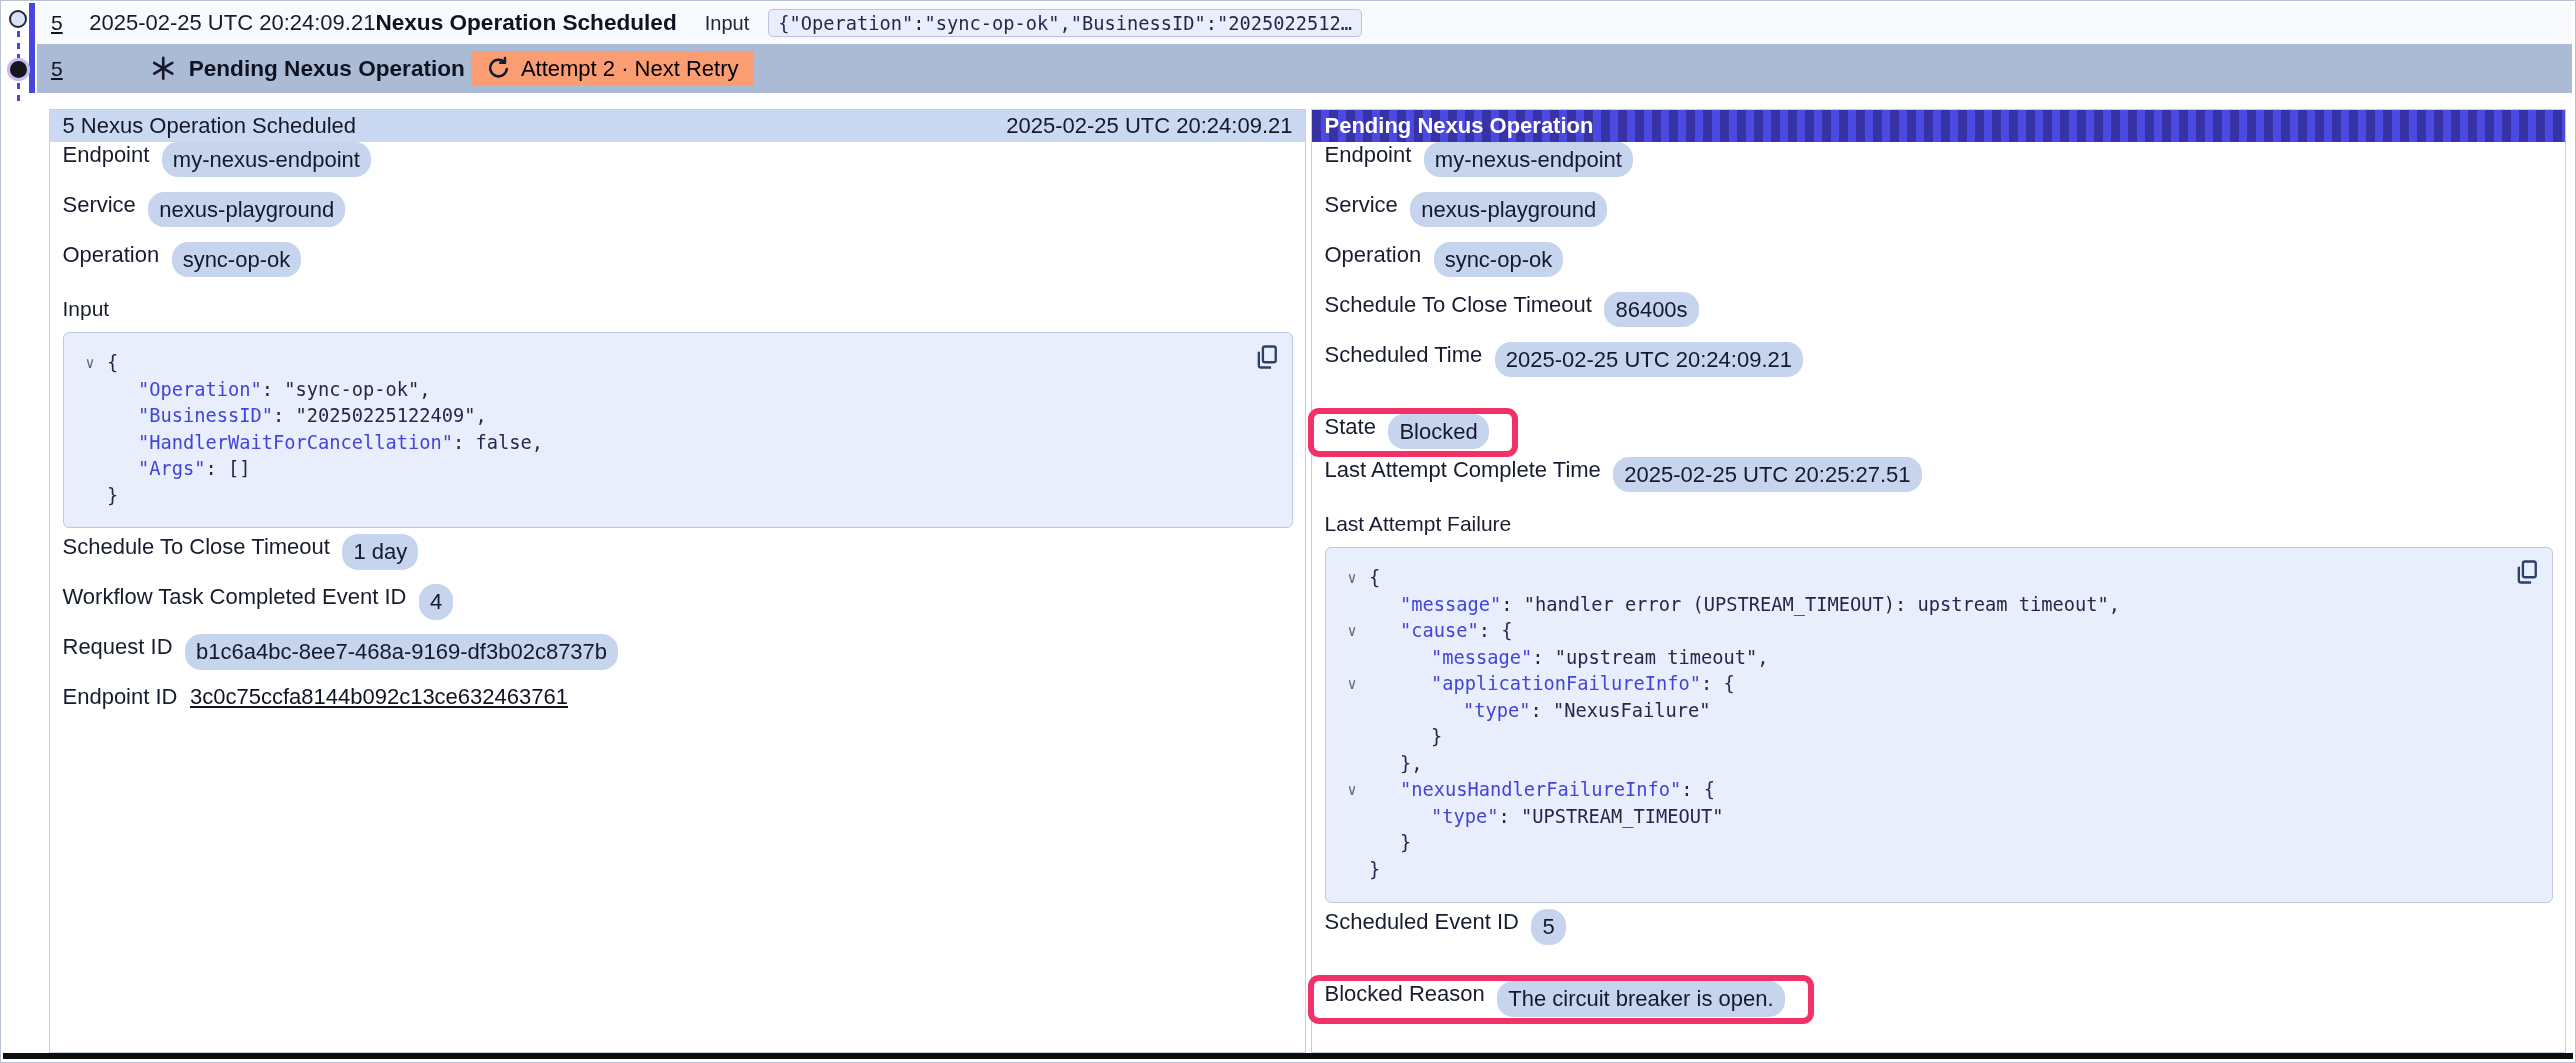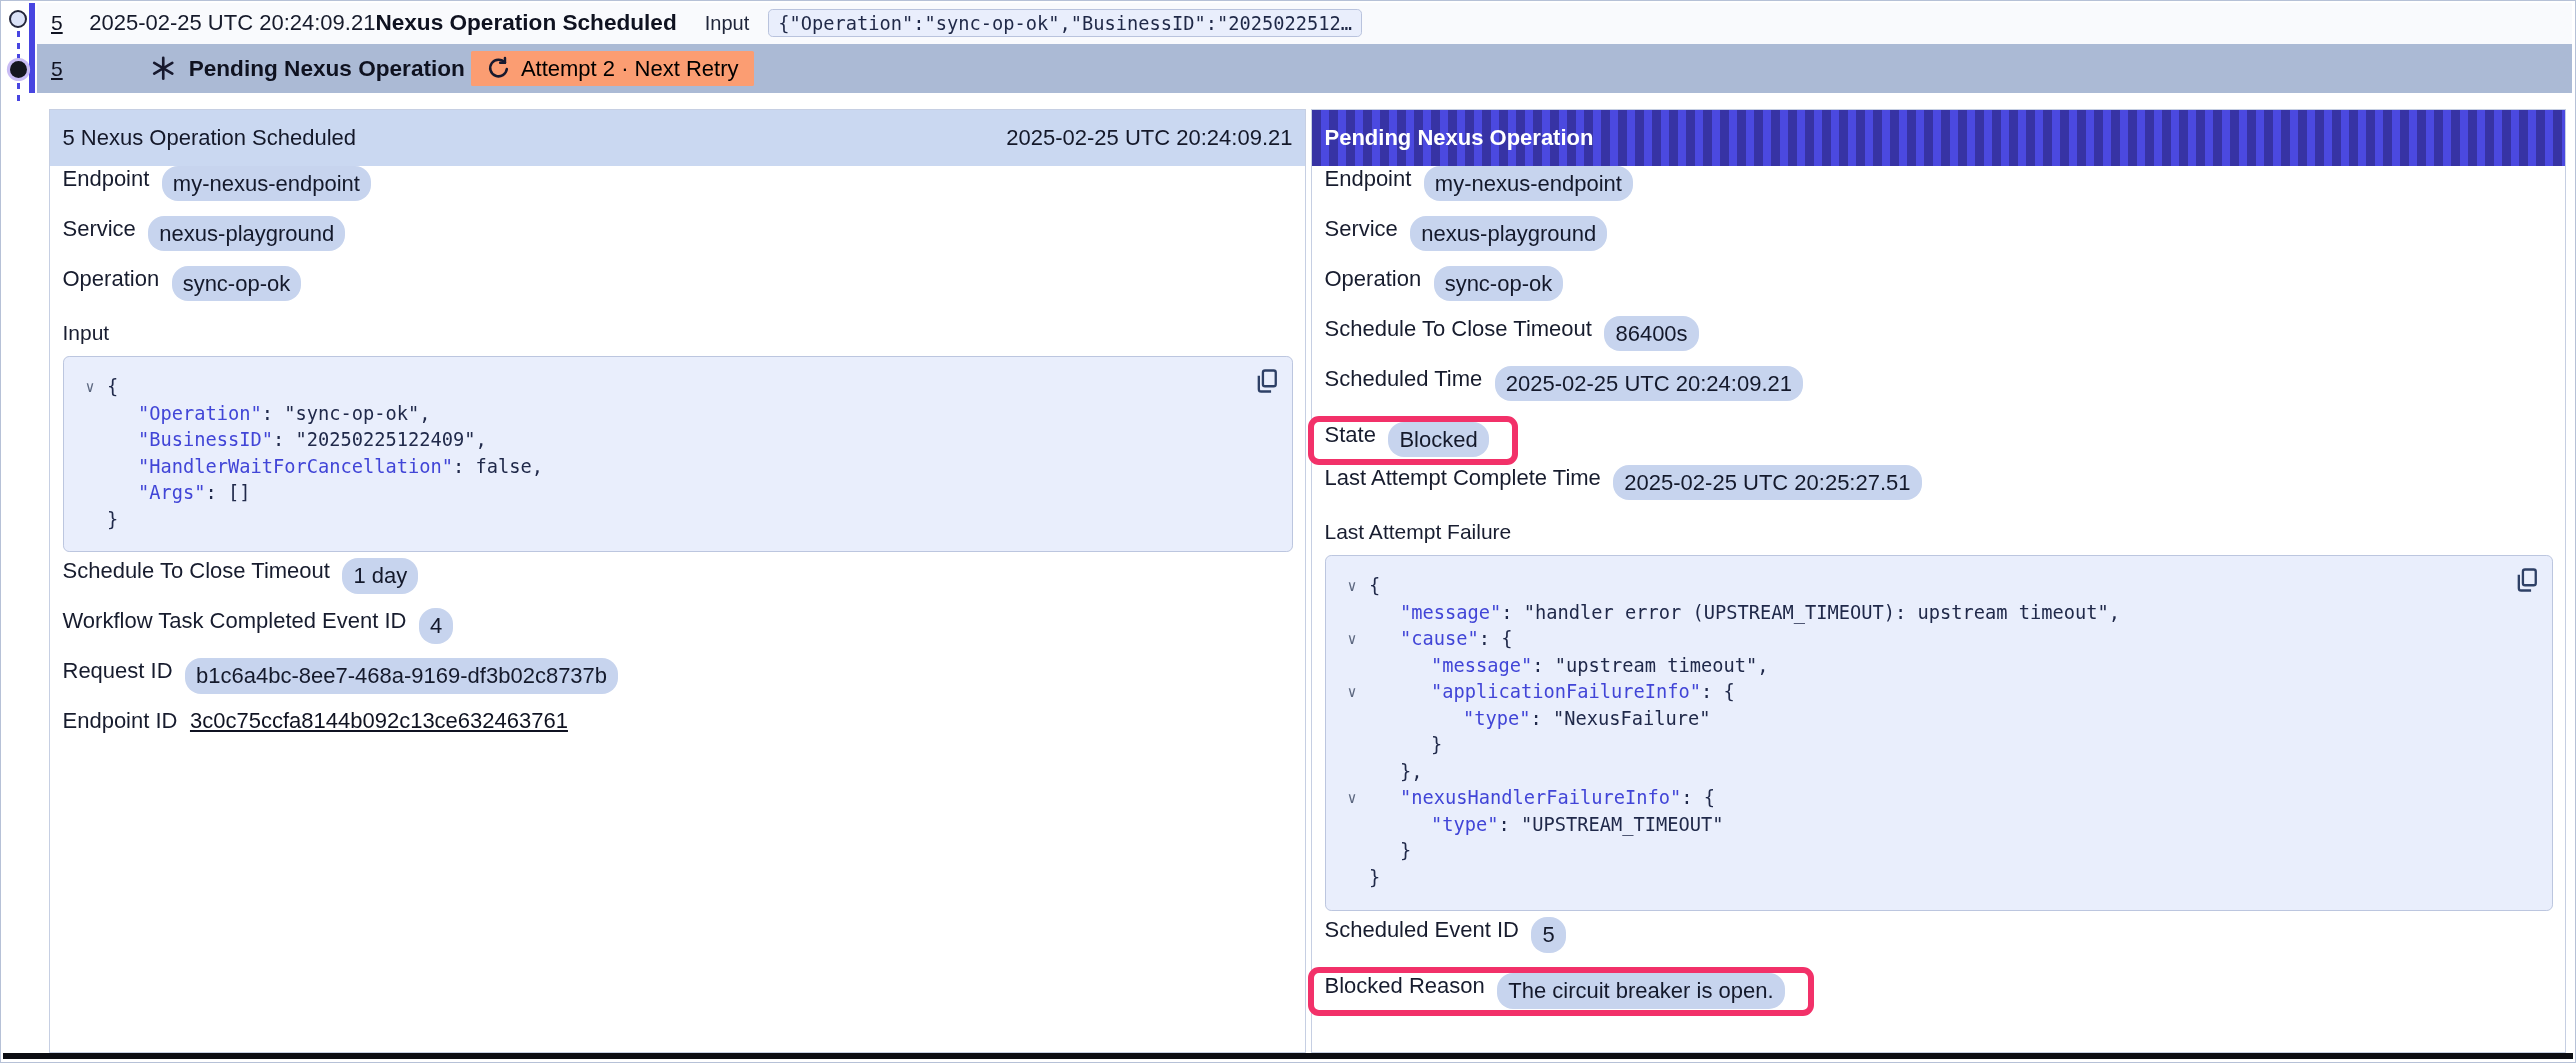"5 Nexus Operation Scheduled" .phead { height: 56px -> 32px }
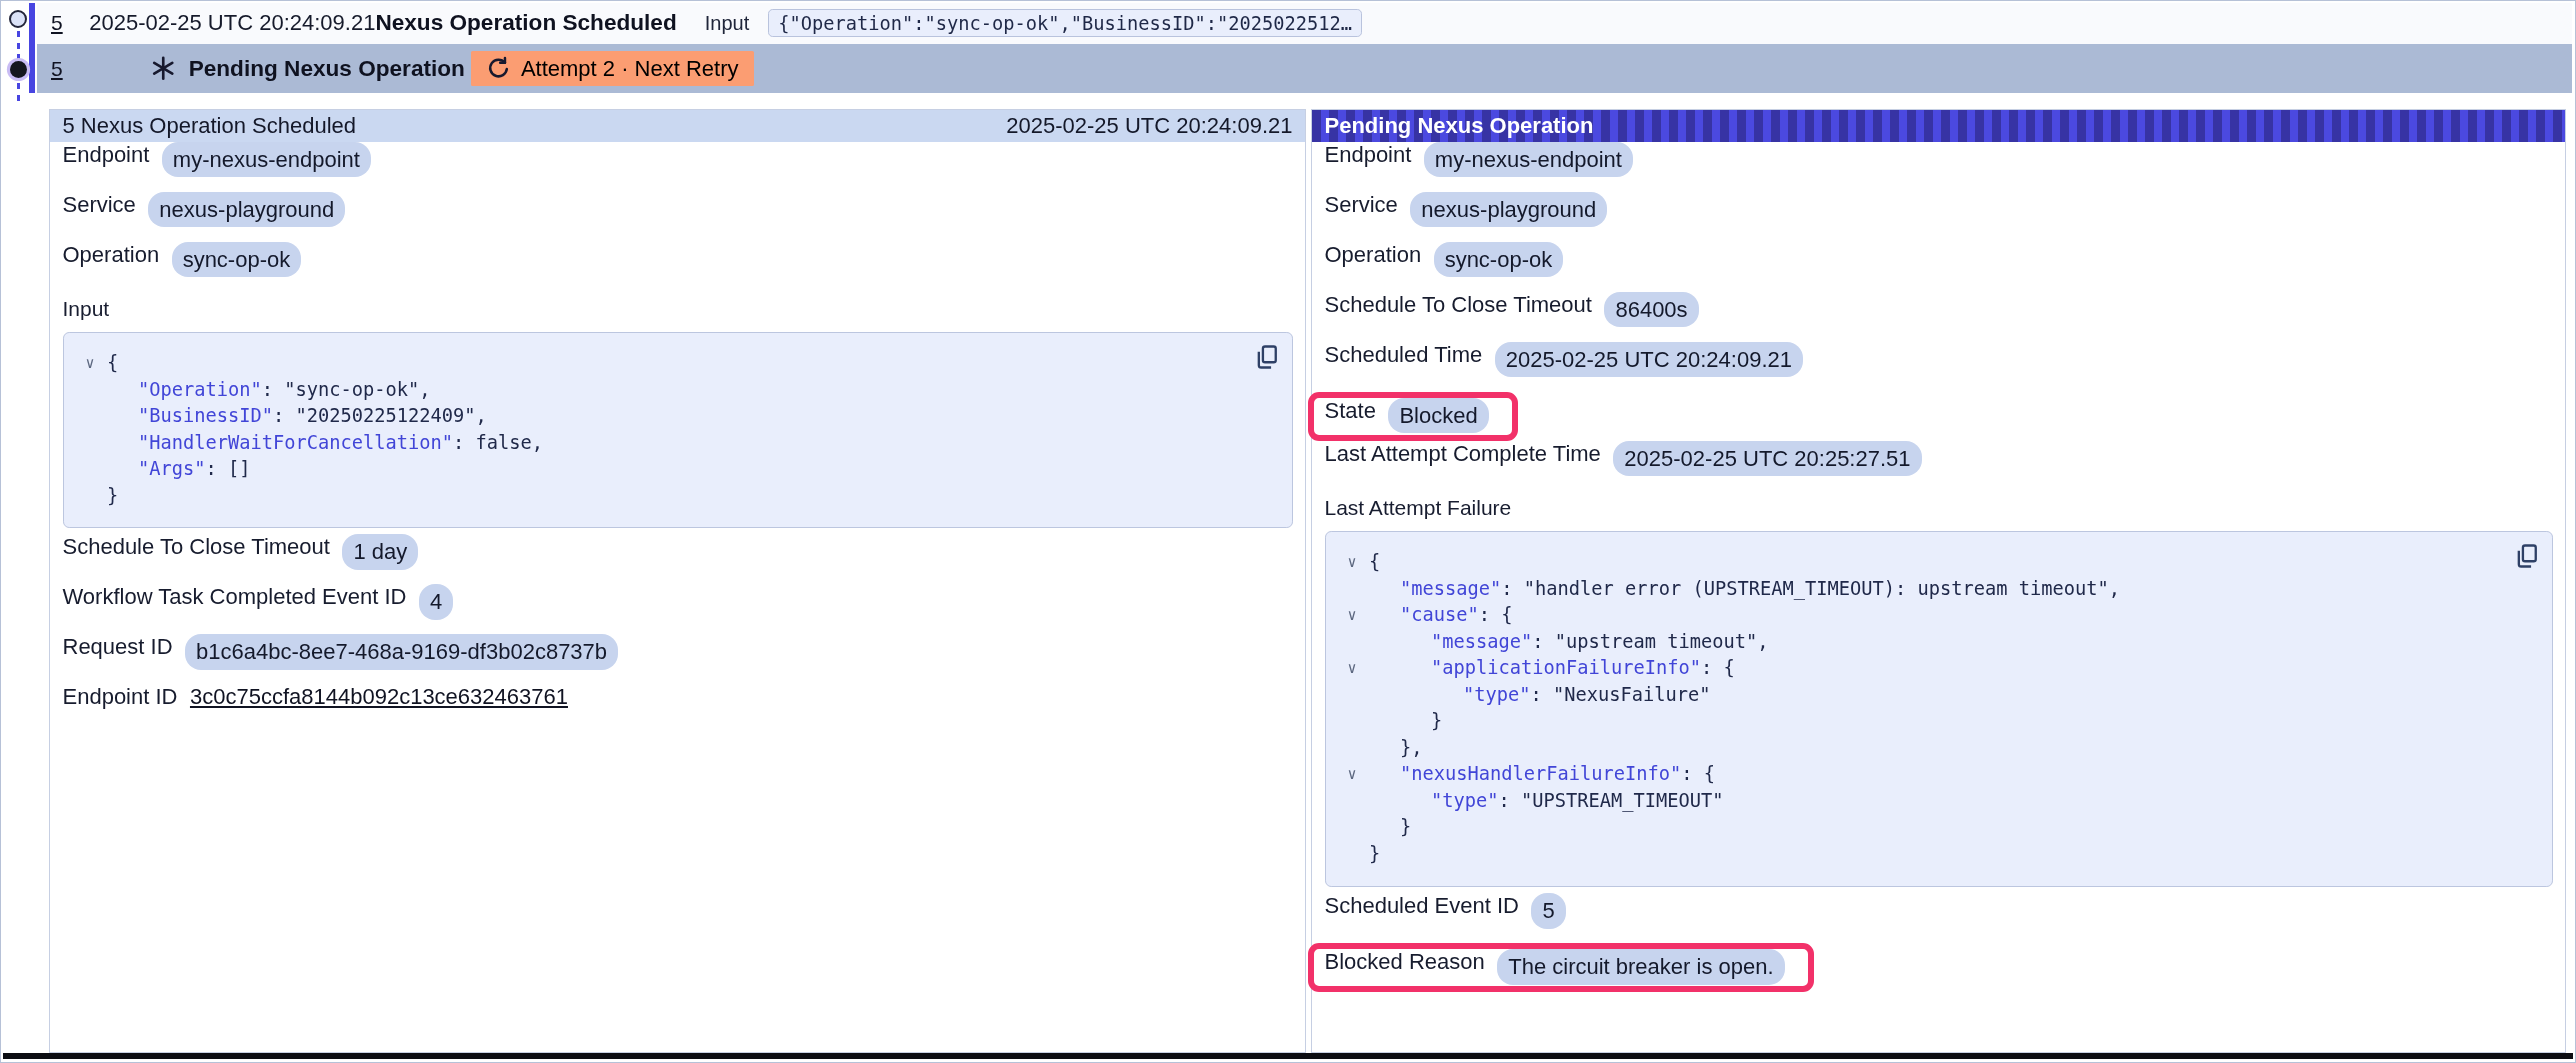"State" .hl { margin: 0 0 0 -17px -> 16px 0 0 -17px }
